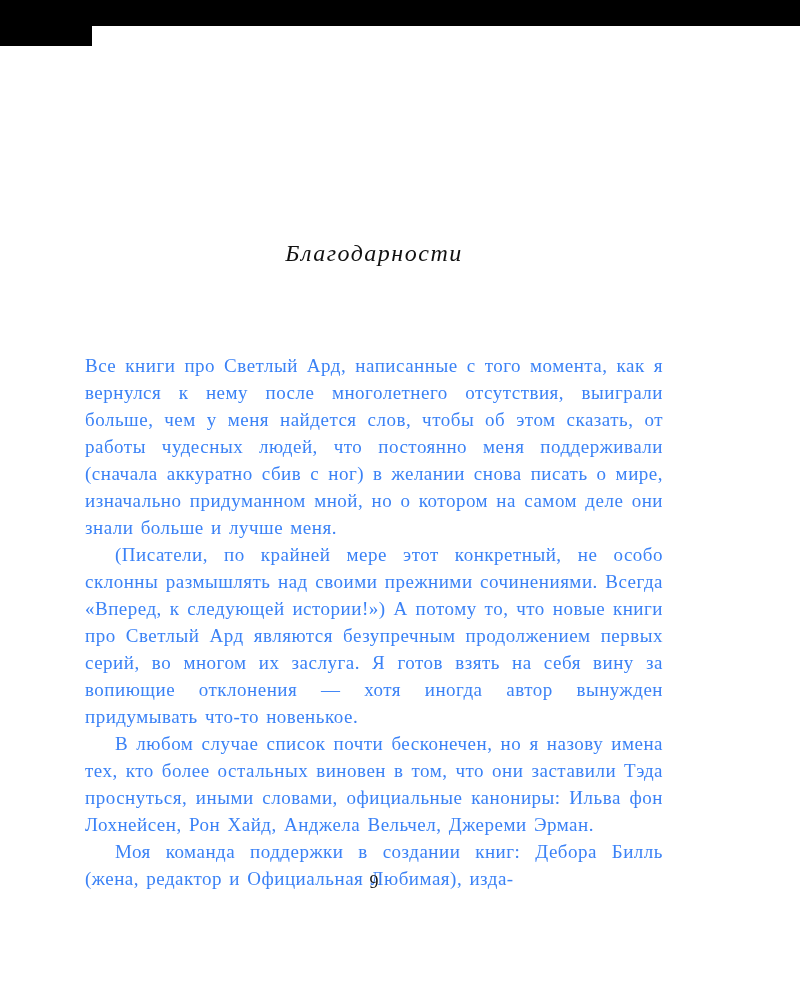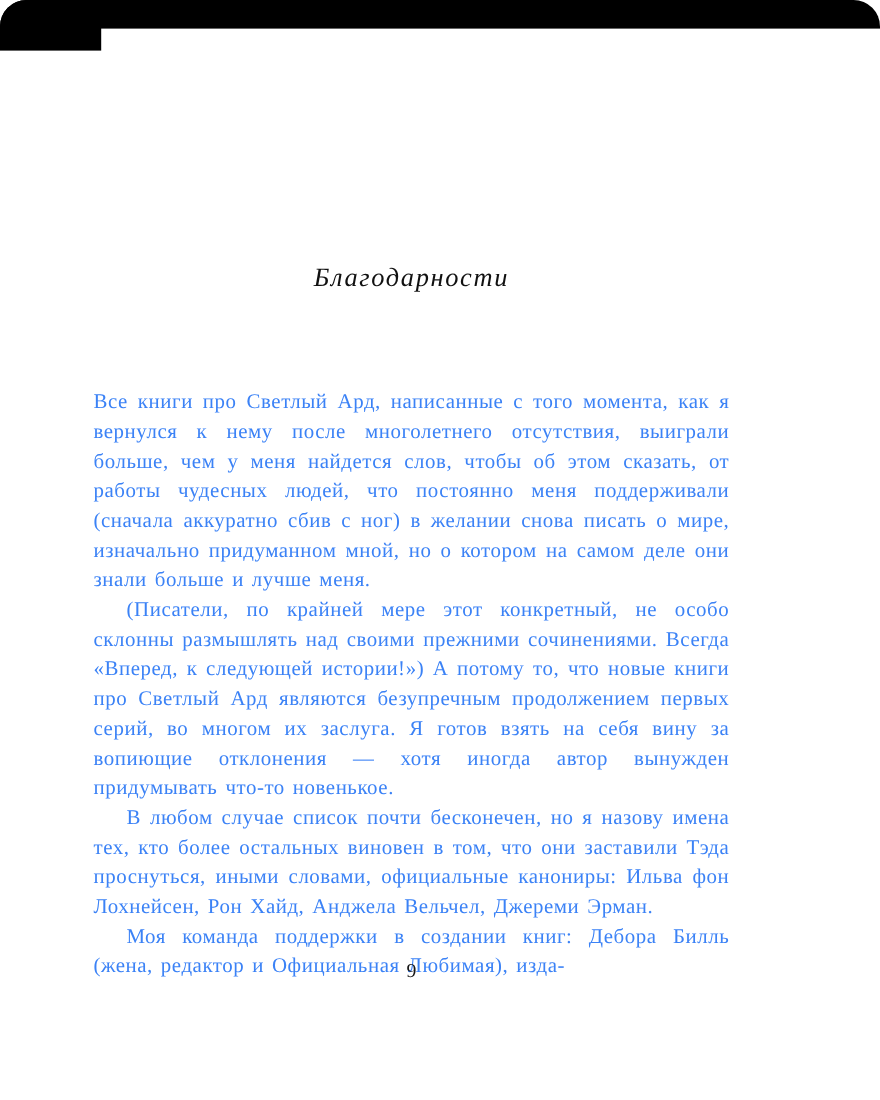"Благодарности" .page { border-radius: 24px -> none }
